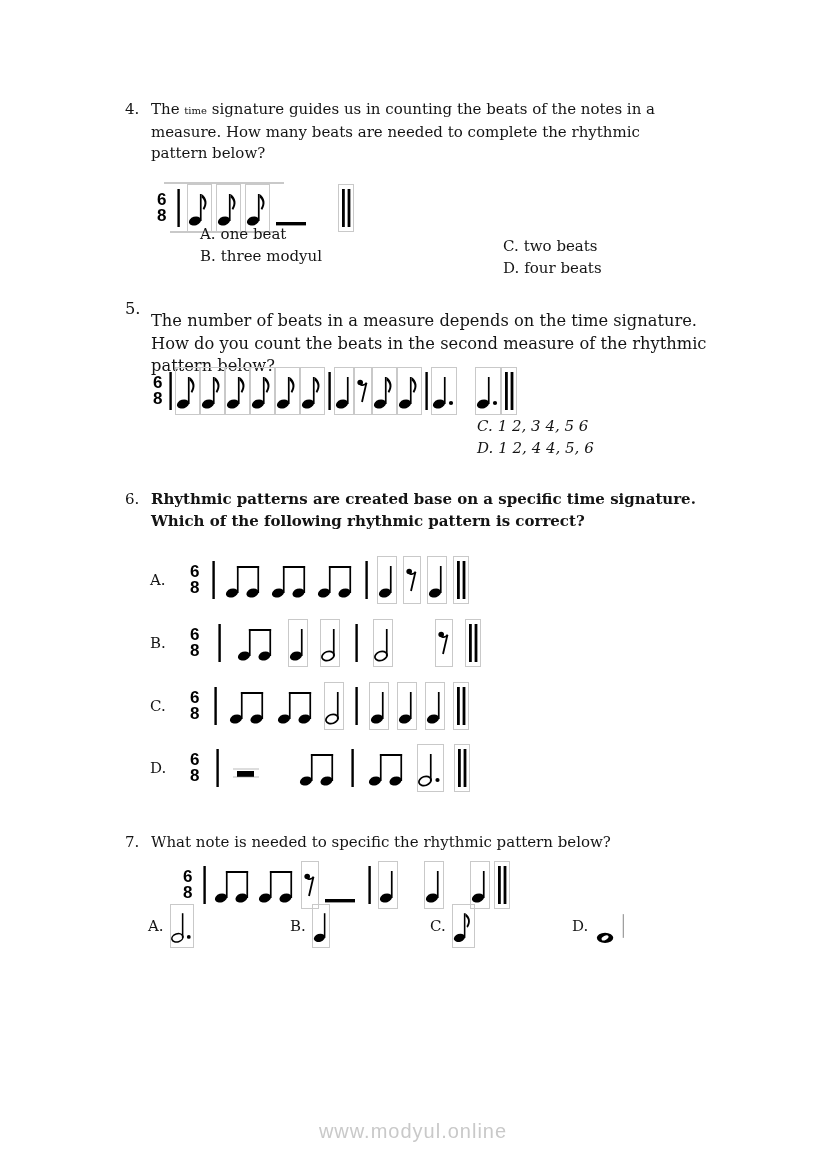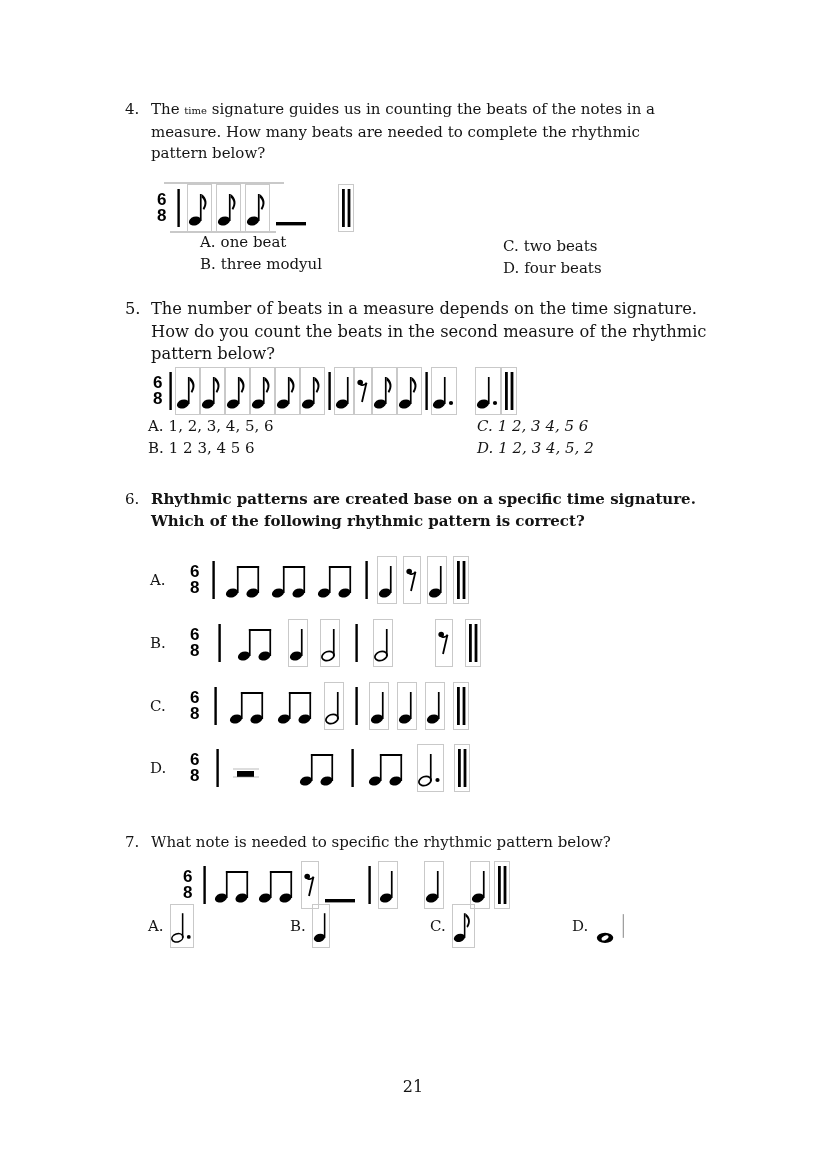"A. one beat" div.opts { top: 232px -> 224px }
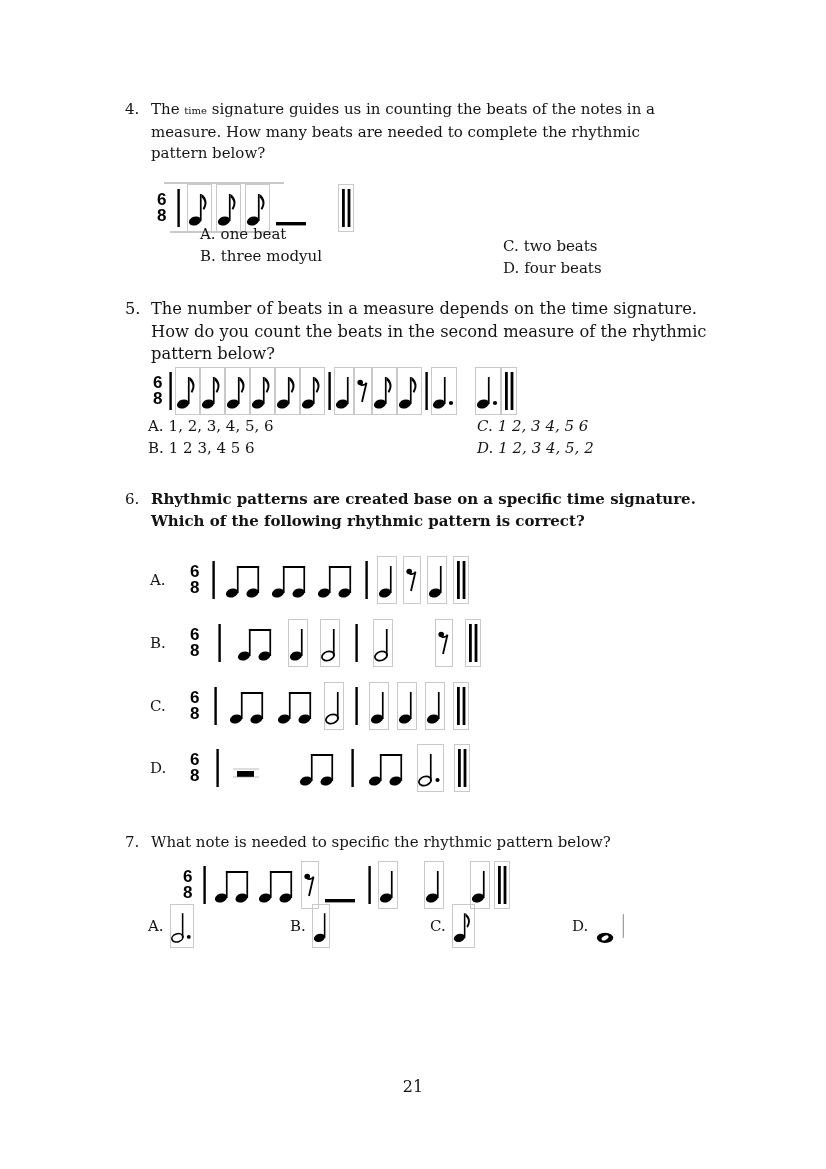"The number of beats in" p.qtext { margin-top: none -> 12px }
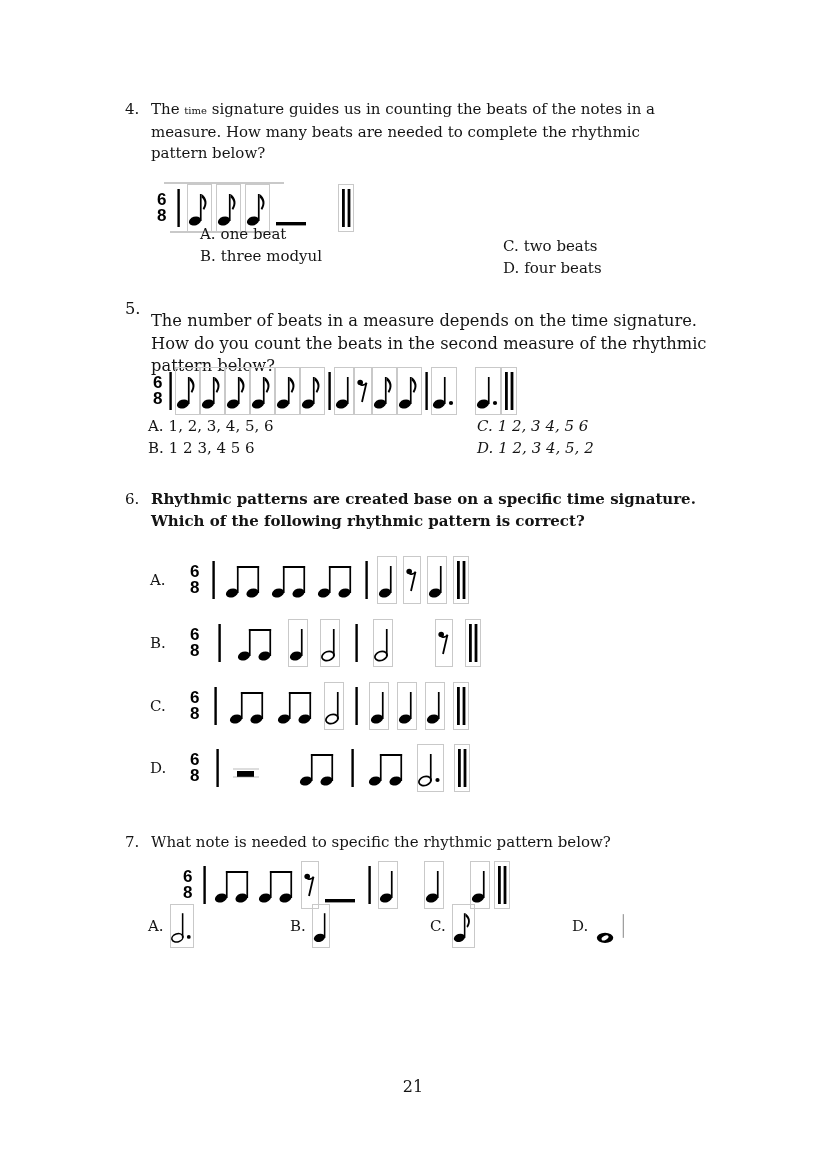"A. 1, 2, 3, 4," div.opts { html: <div> <div><span>A.</span><span>1, 2, 3, 4, 5, 6</span></div> <div><span>B.</span><span>1 2 3, 4 5 6</span></div> </div> -> none }
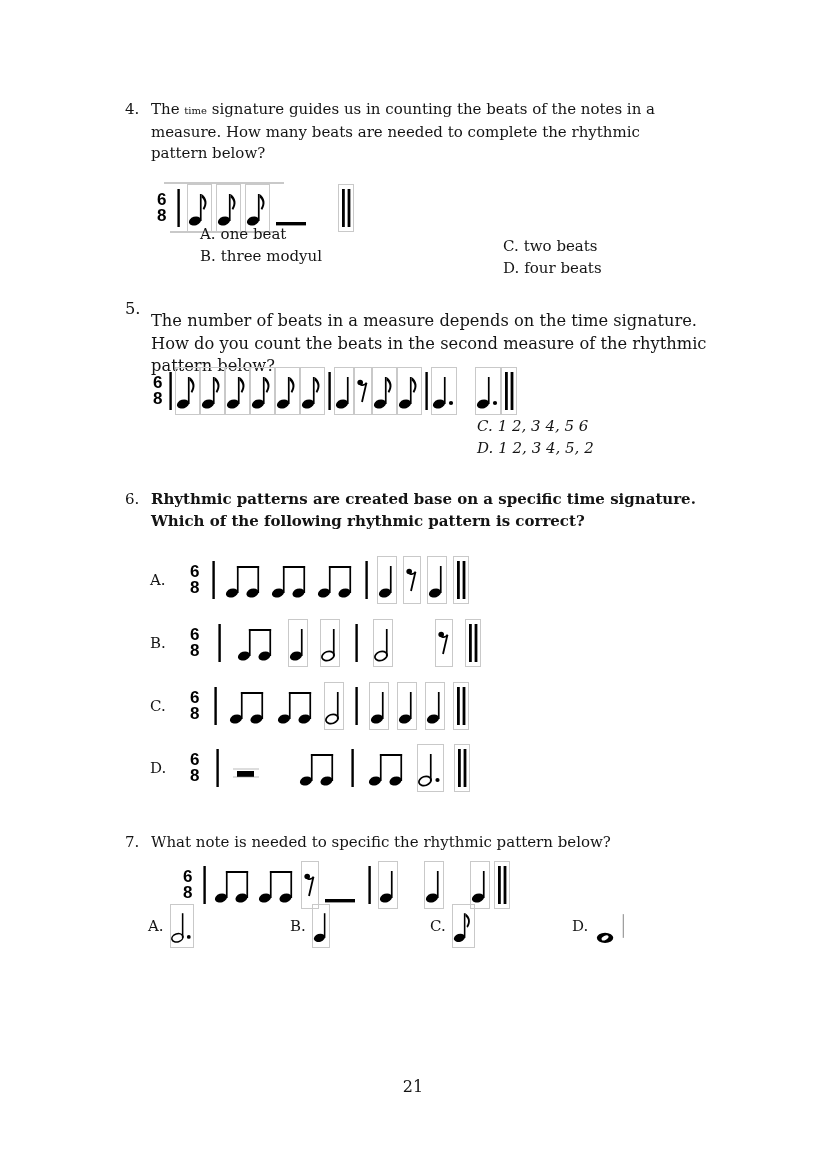"1 2, 3 4, 5," span { text: 3 4, 5, 2 -> 4 4, 5, 6 }
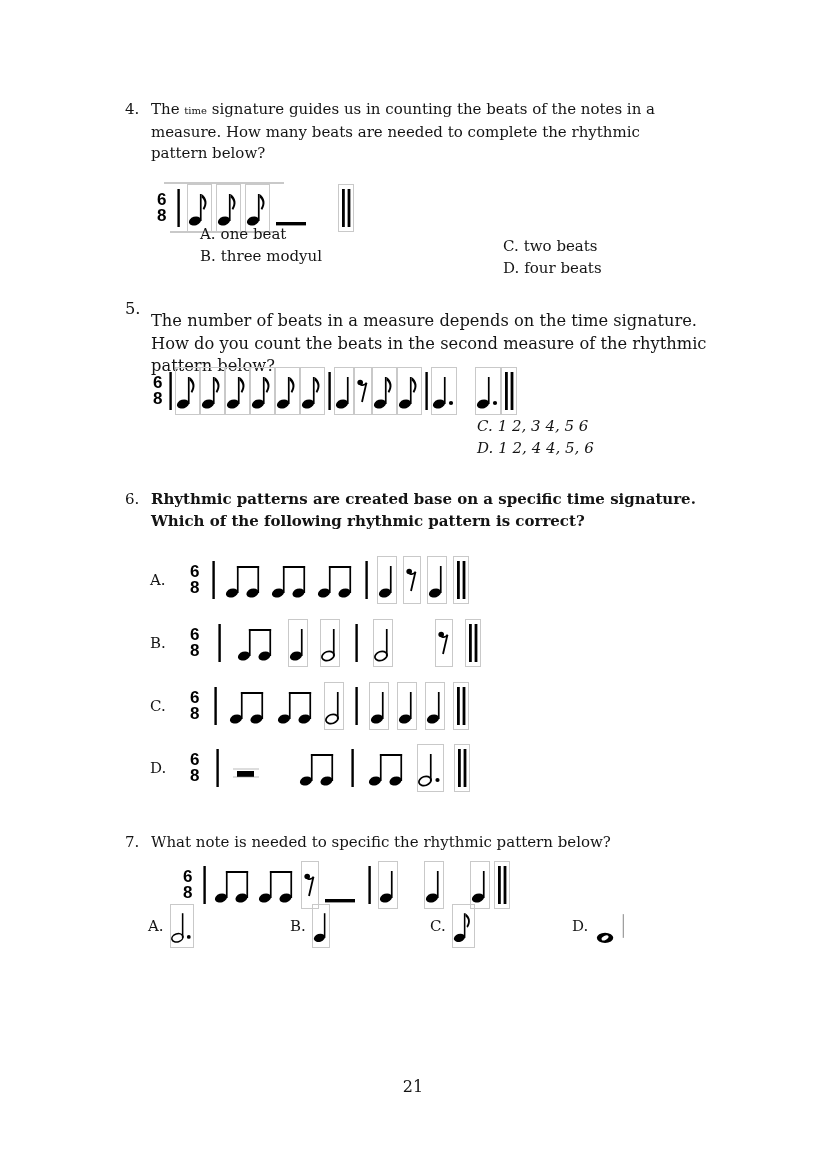"21" div.pagenum { html: <div>21</div> -> none }
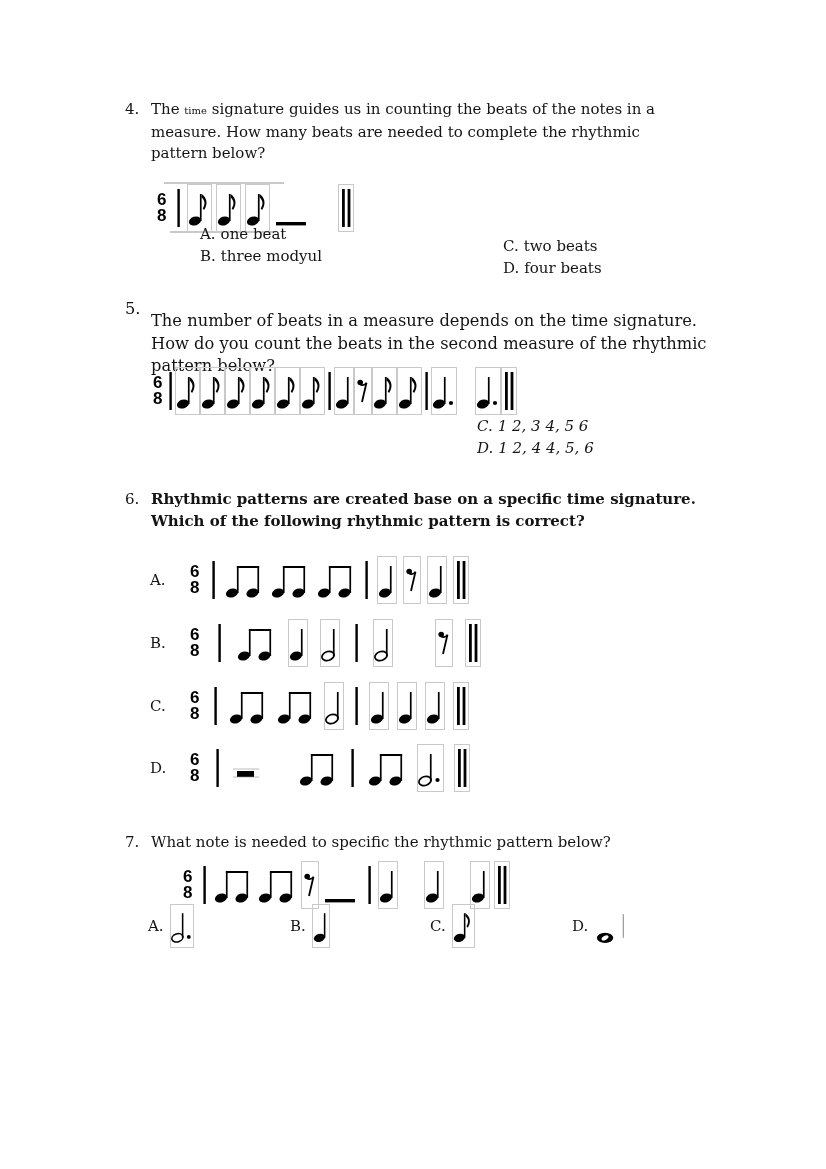"www.modyul.online" div.watermark { html: none -> <div>www.modyul.online</div> }
